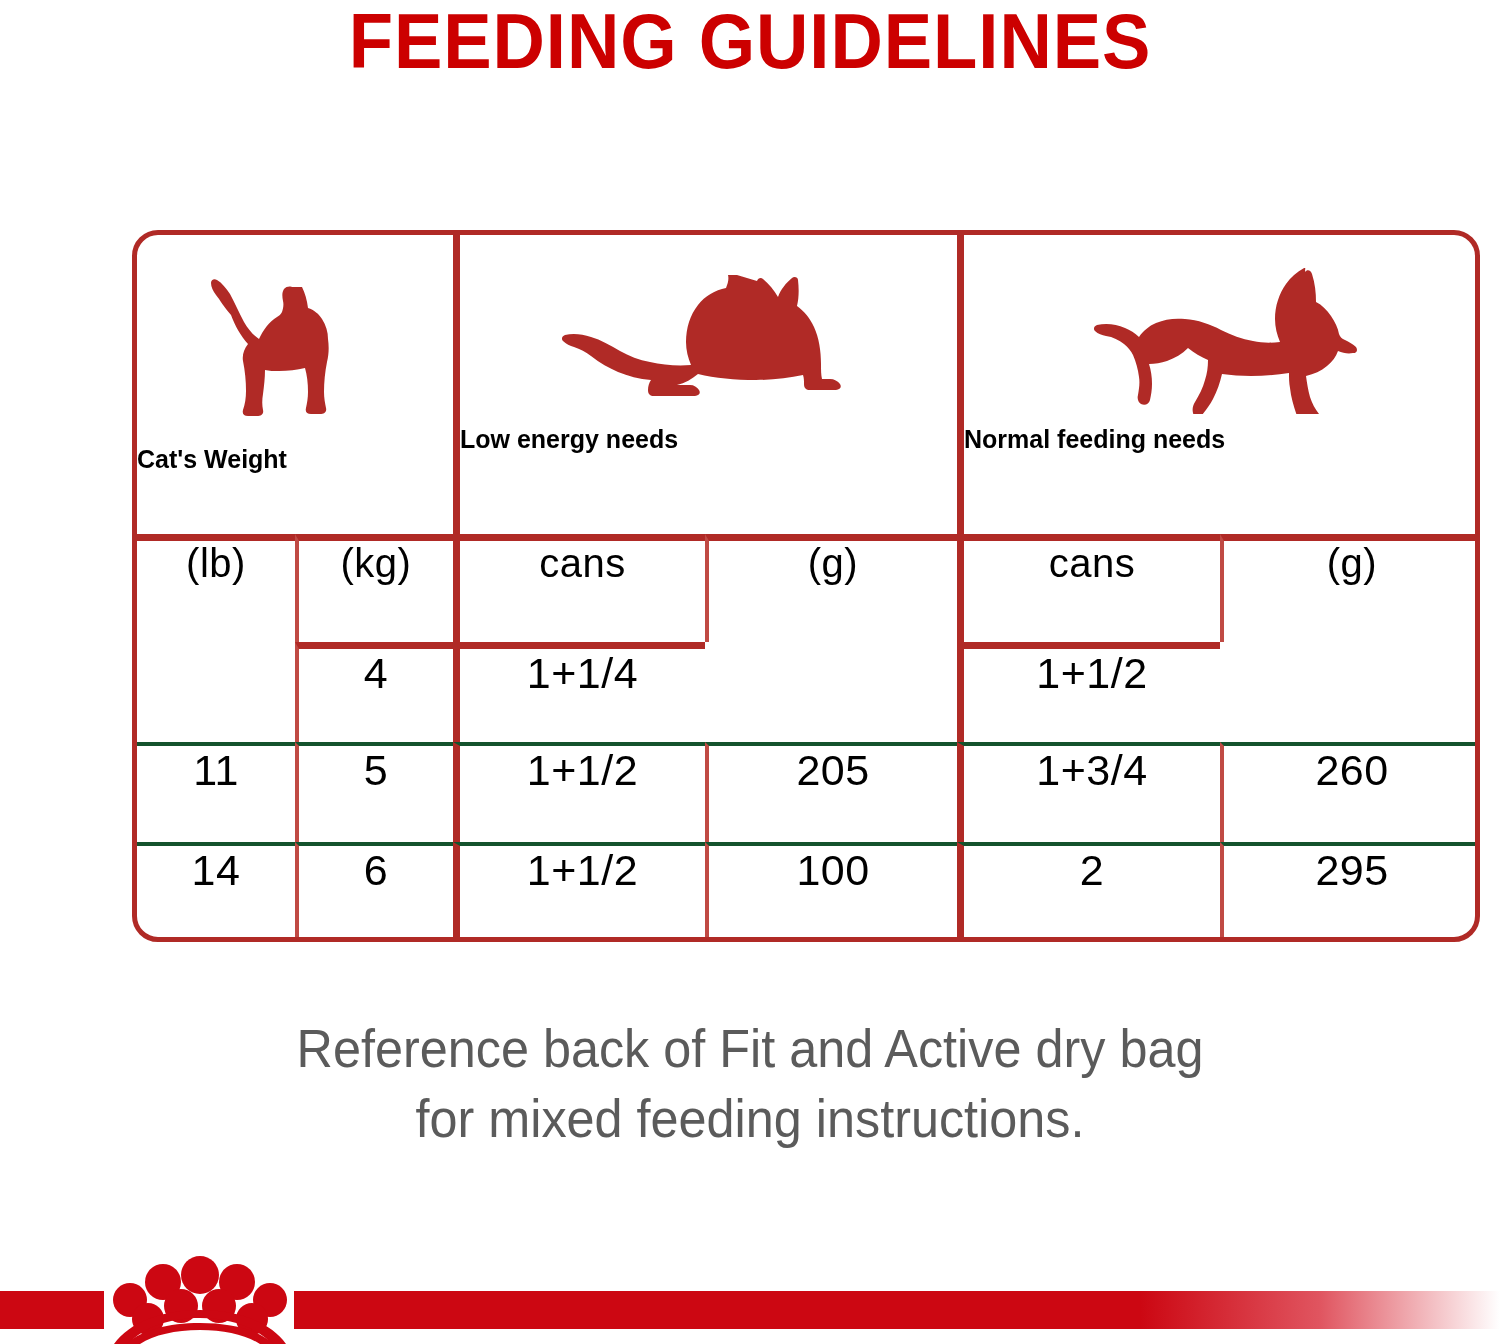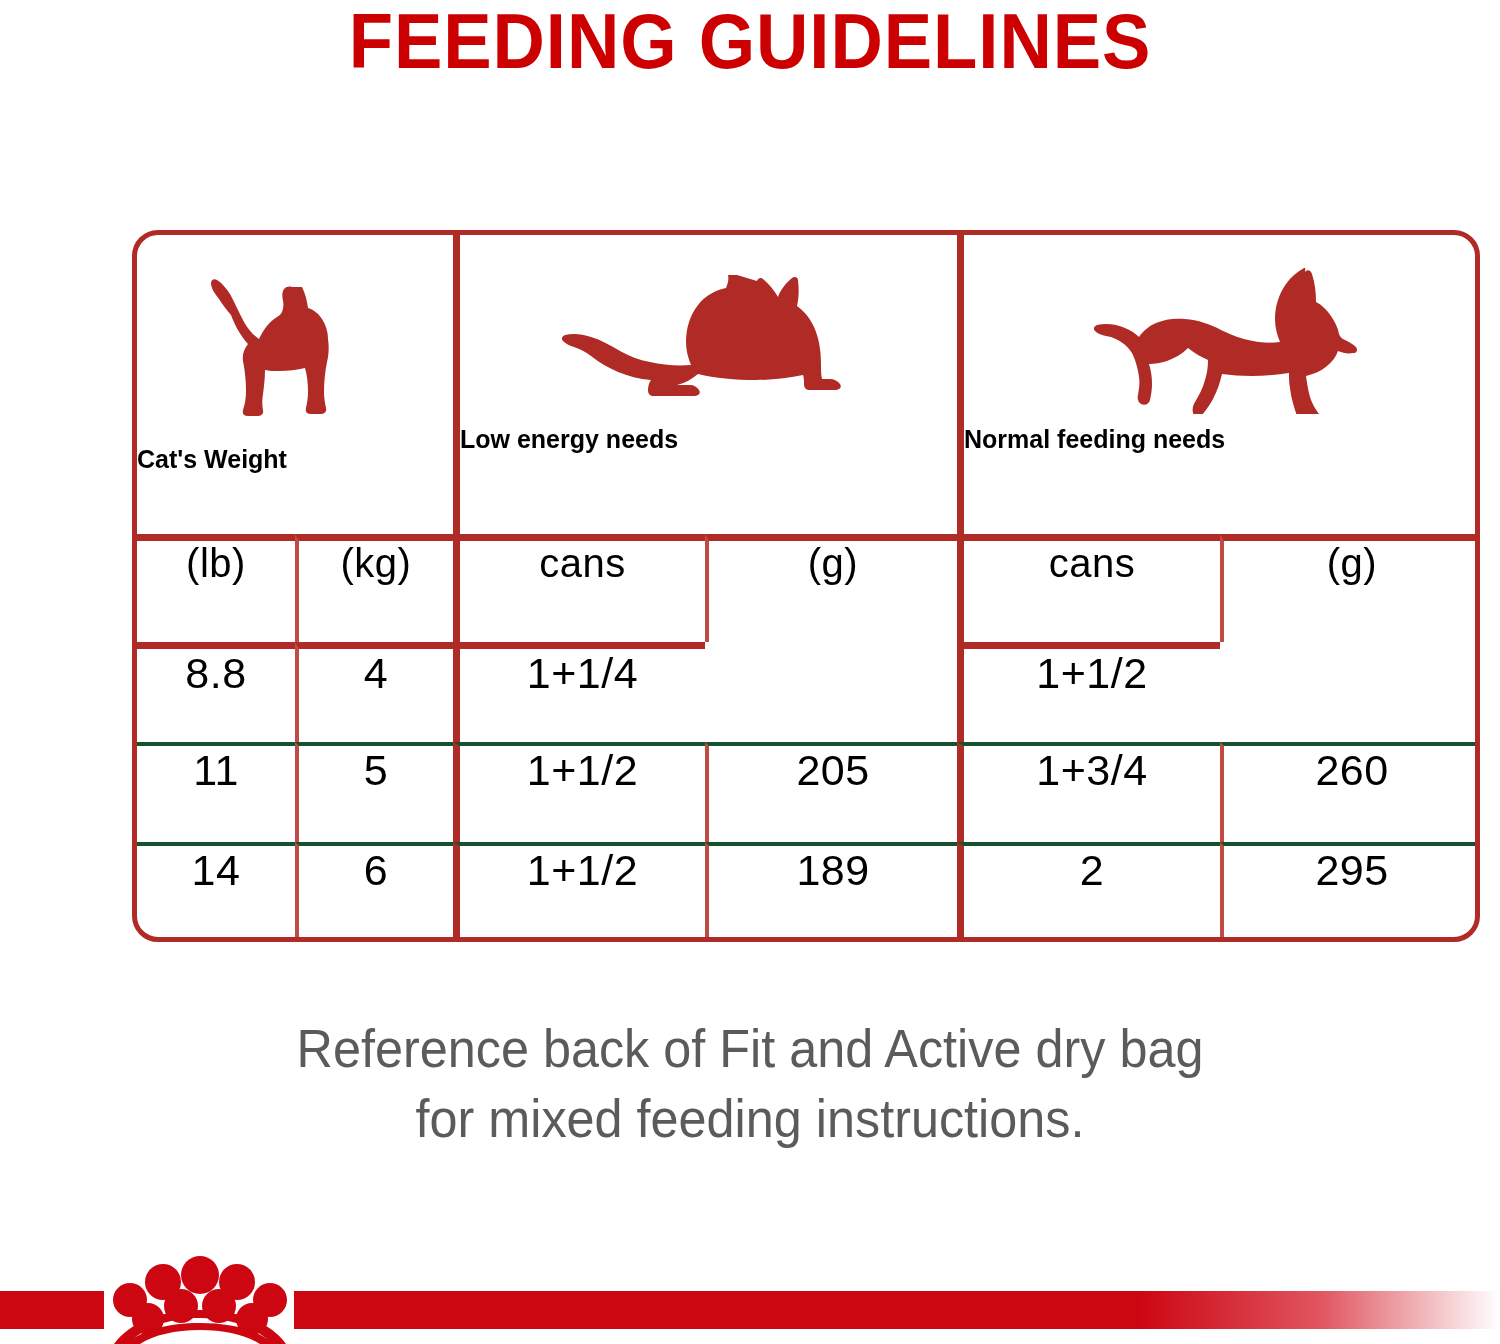"8.8" div.cell { html: <div>8.8</div> -> none }
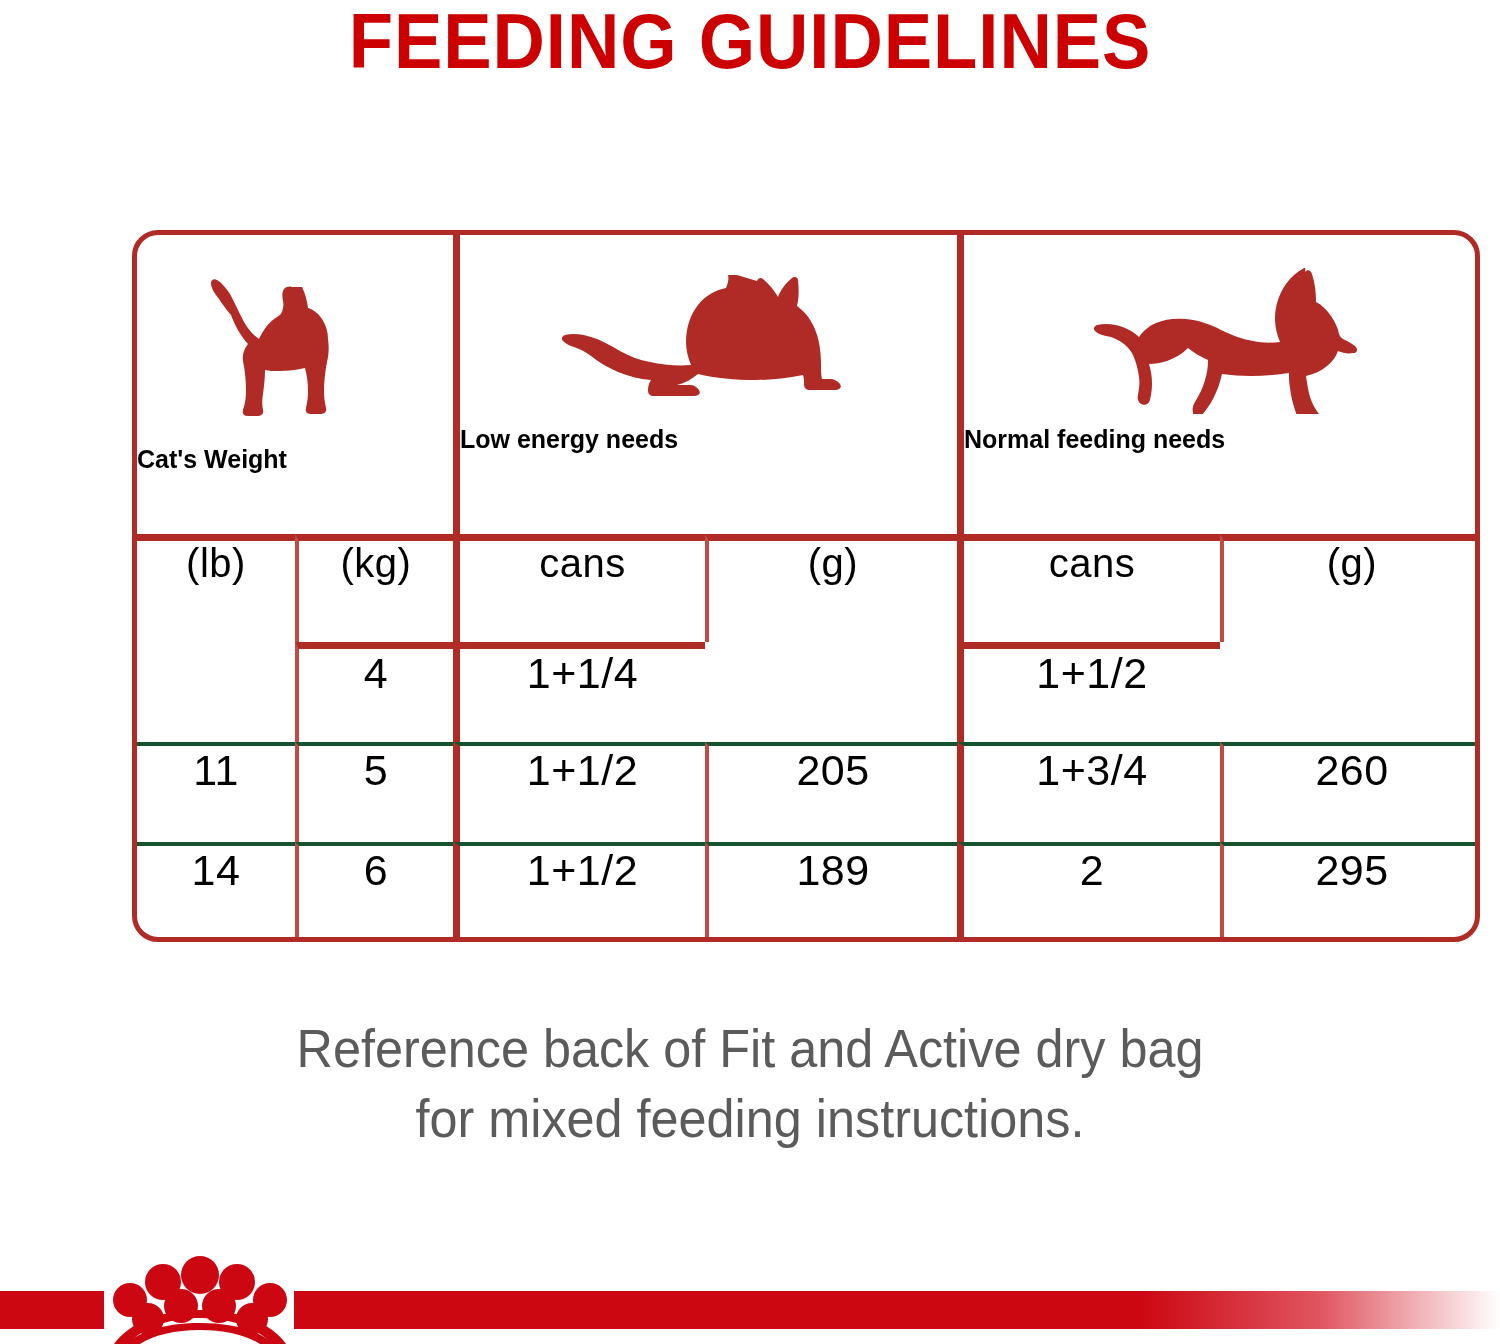"189" div.cell { text: 189 -> 100 }
